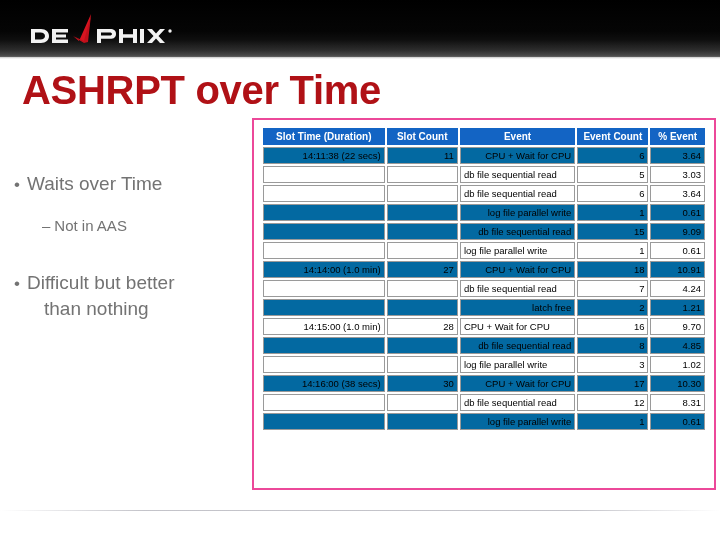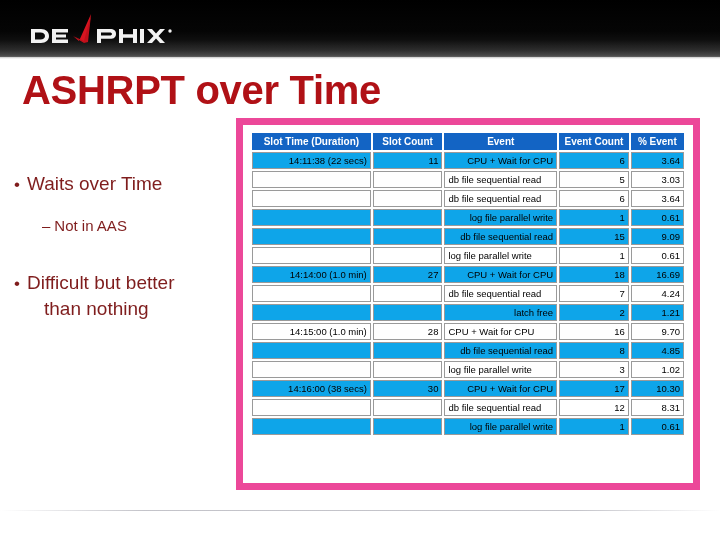"Slot Time (Duration)" .panel { border: 7px solid #ec4899 -> 2px solid #ec4899; left: 236px -> 252px }
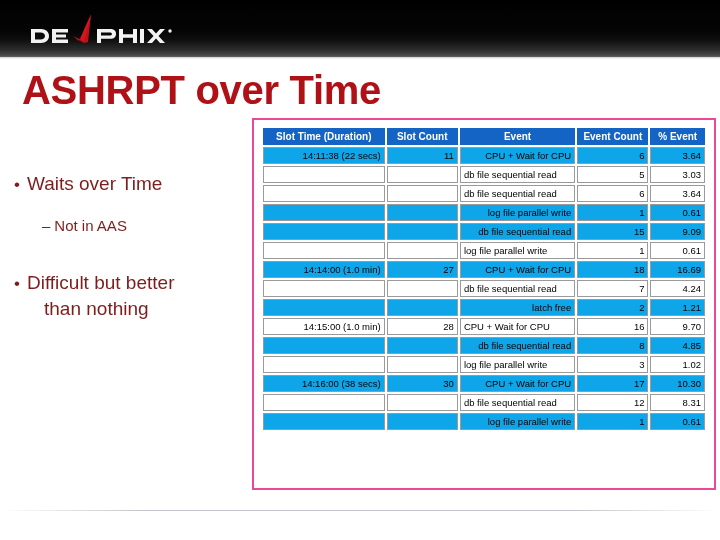"14:11:38 (22 secs)" table.ash tr.odd td { background: #0ea5e9 -> #0369a1 }
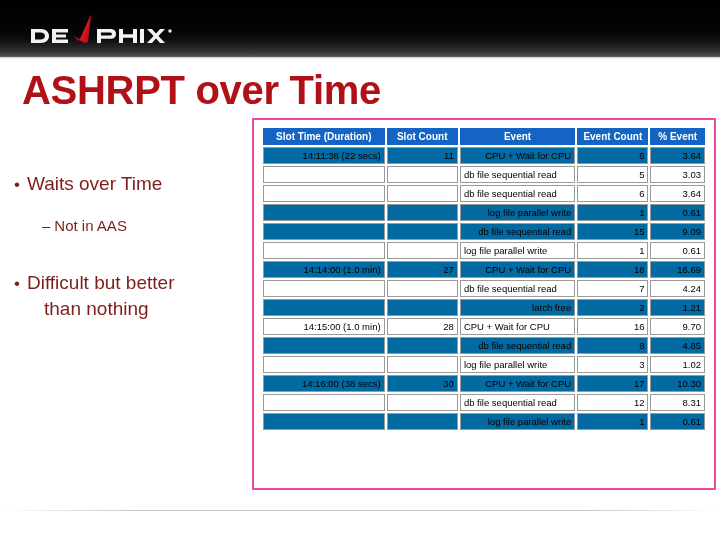"• Waits over Time" .bullets { color: #7f1d1d -> #737373 }
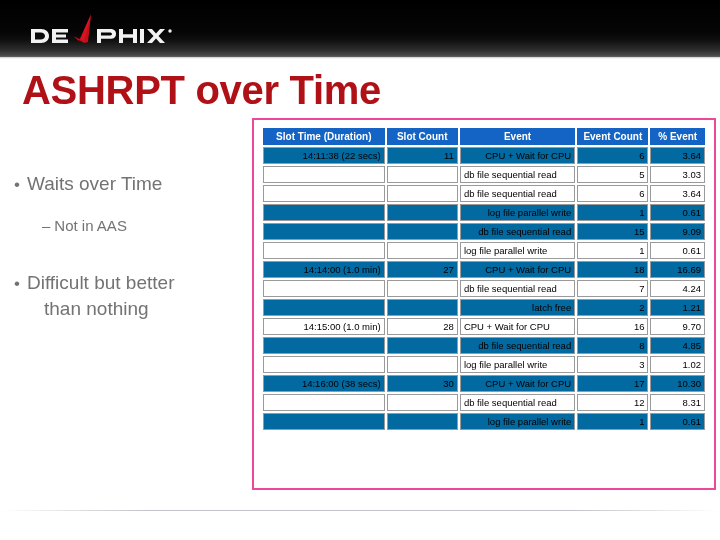"16.69" td.num { text: 16.69 -> 10.91 }
